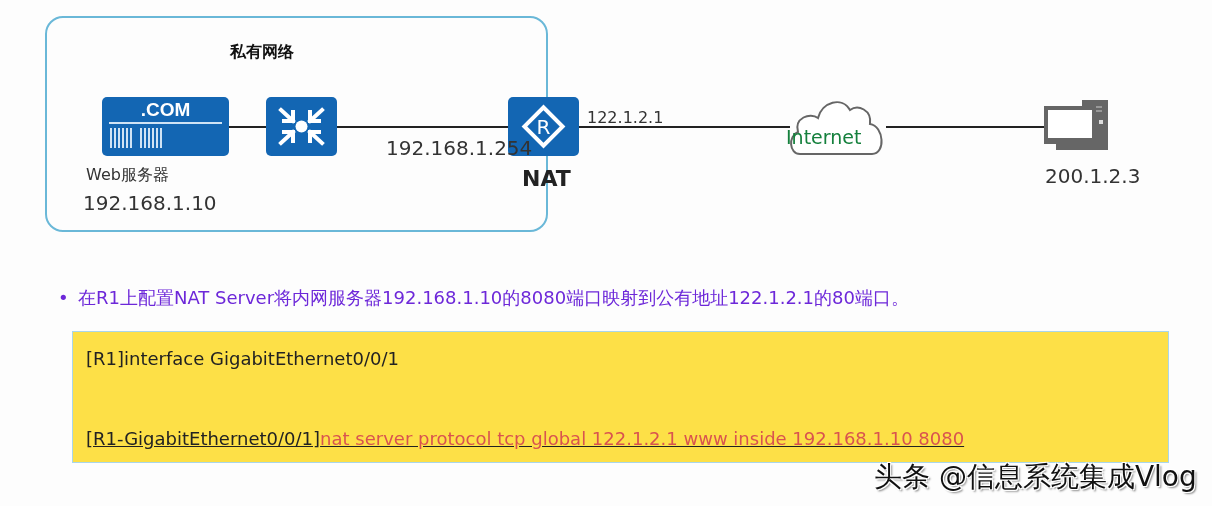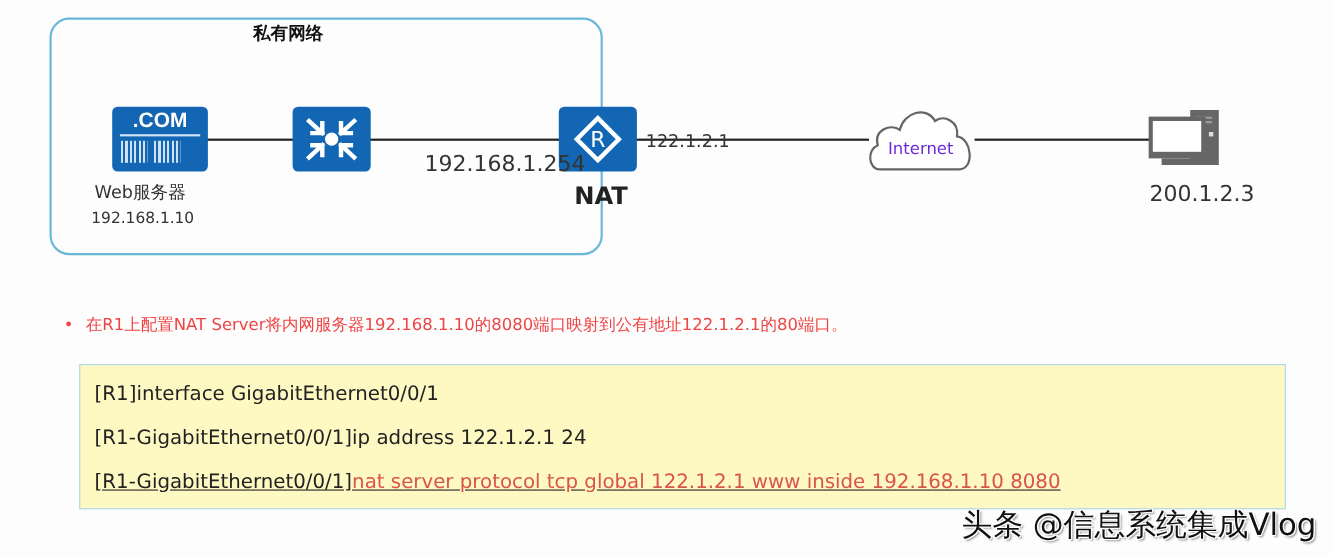"私有网络" .net-title { top: 20px -> 42px }
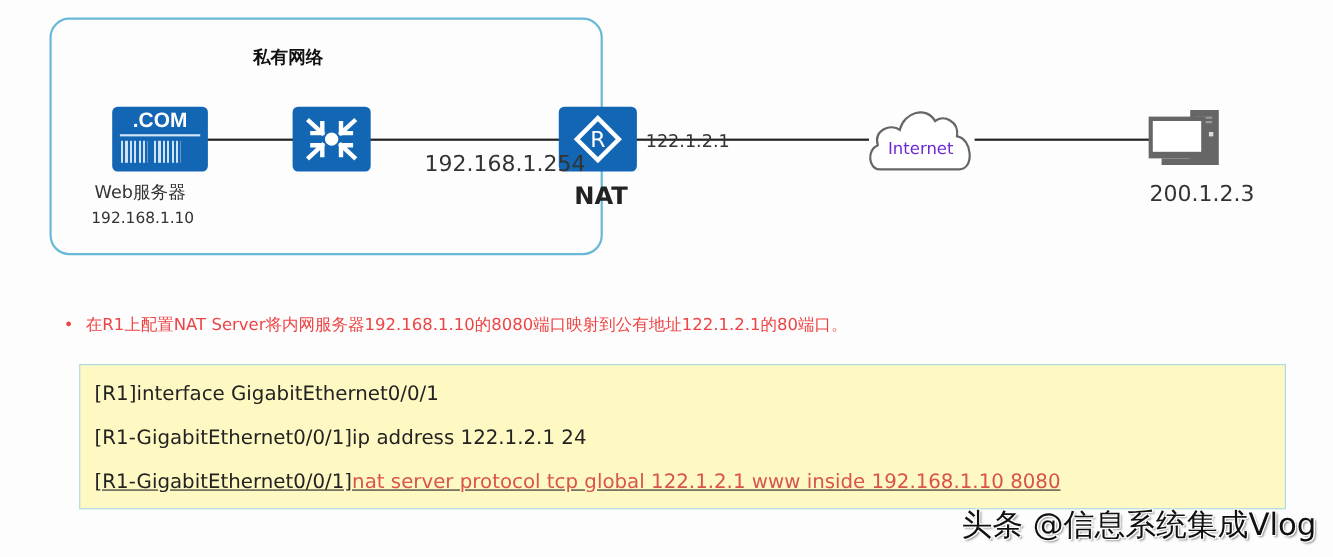".COM" div.abs { padding-left: none -> 40px }
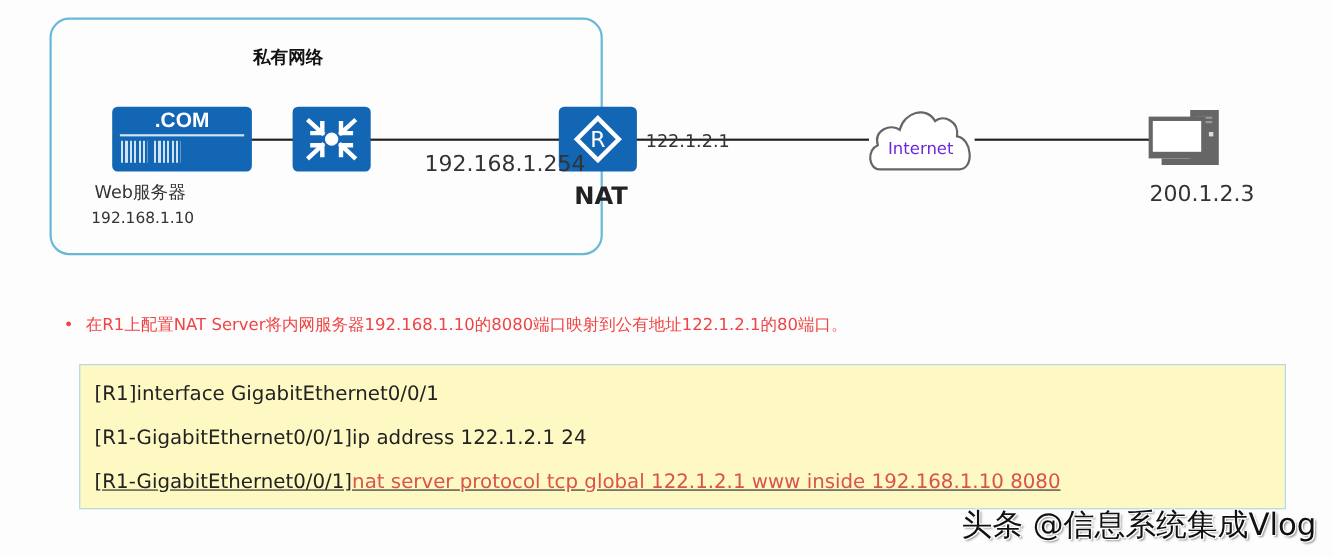"122.1.2.1" div.abs { top: 119px -> 108px }
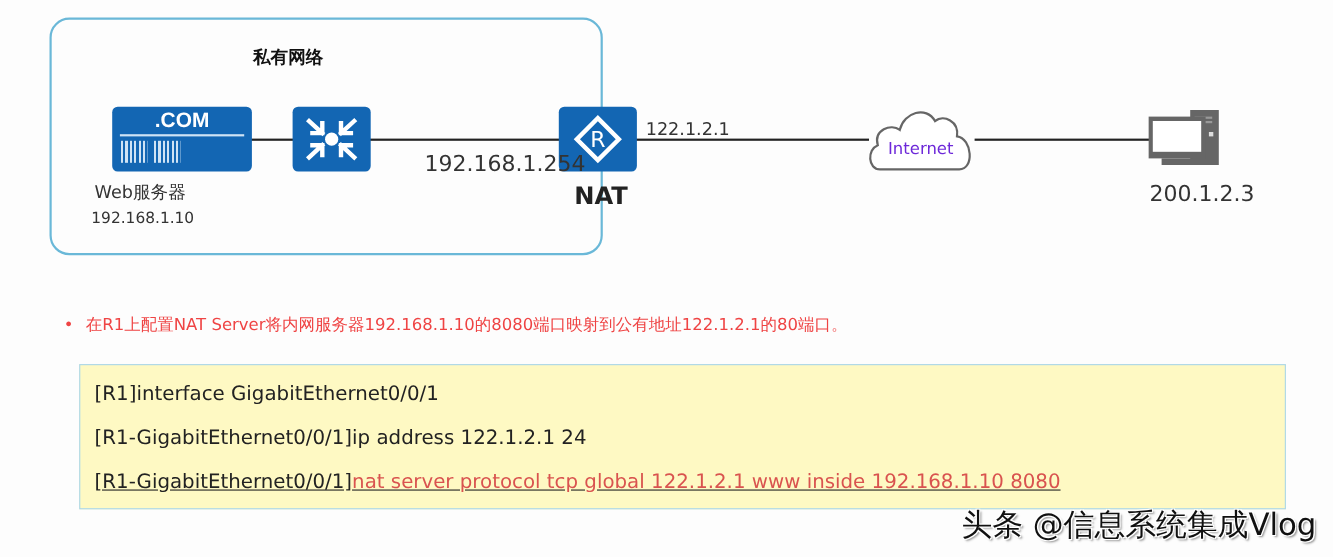"Internet" div { color: #6d28d9 -> #15803d; font-size: 15px -> 19px; text-align: center -> left }
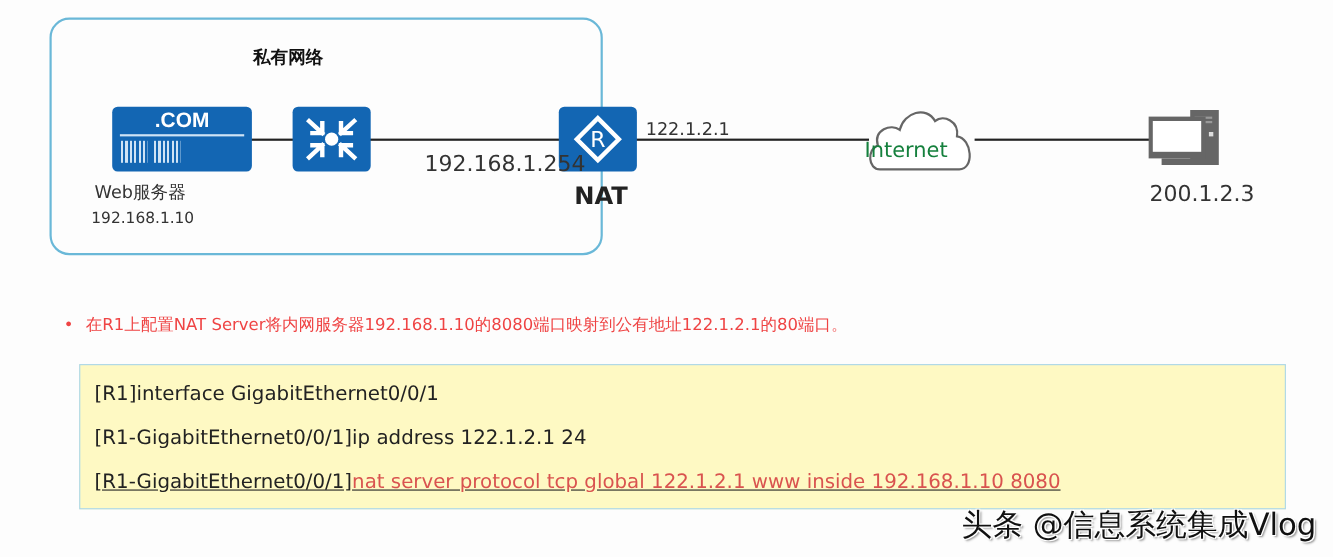"192.168.1.10" div.abs { font-size: 14px -> 20px }
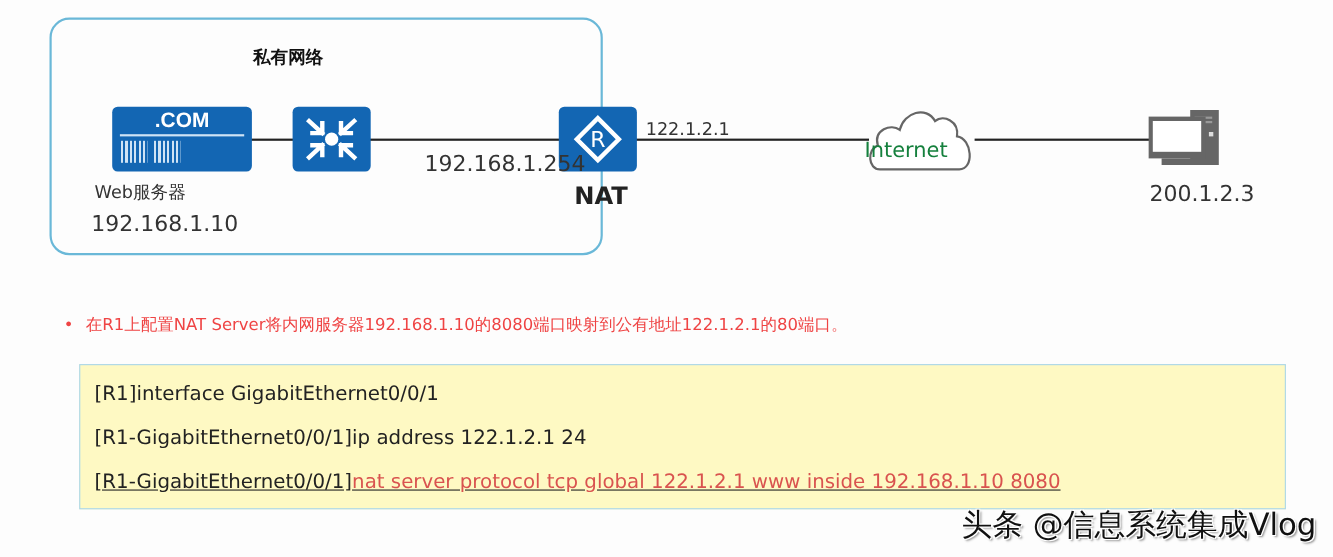"• 在R1上配置NAT" .bullet-line { color: #ef4444 -> #6d28d9; font-size: 15px -> 18px }
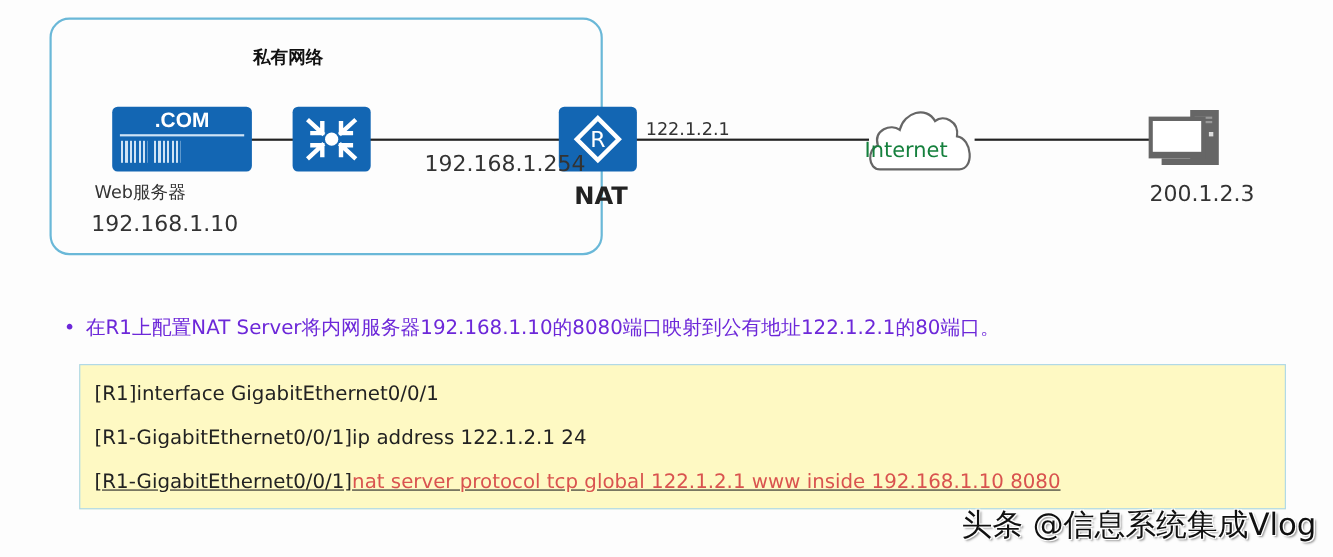"[R1]interface GigabitEthernet0/0/1" .code-box { background: #fef9c3 -> #fde047 }
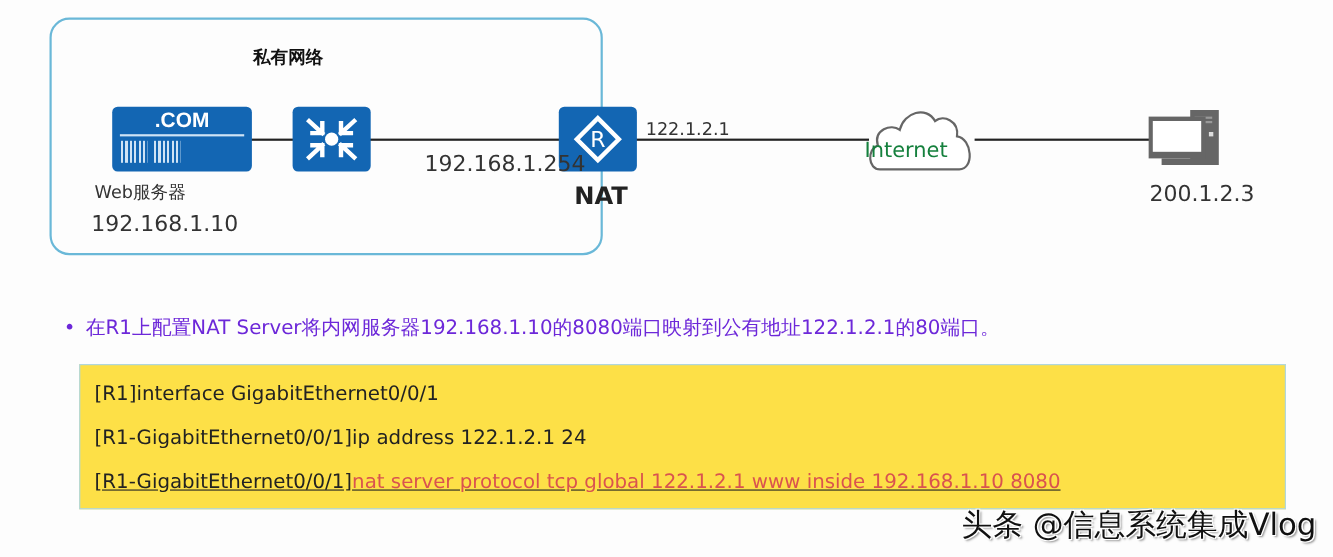"[R1-GigabitEthernet0/0/1]ip address" div.code-line { html: <div> <span>[R1-GigabitEthernet0/0/1]</span><span>ip address 122.1.2.1 24</span> </div> -> none }
